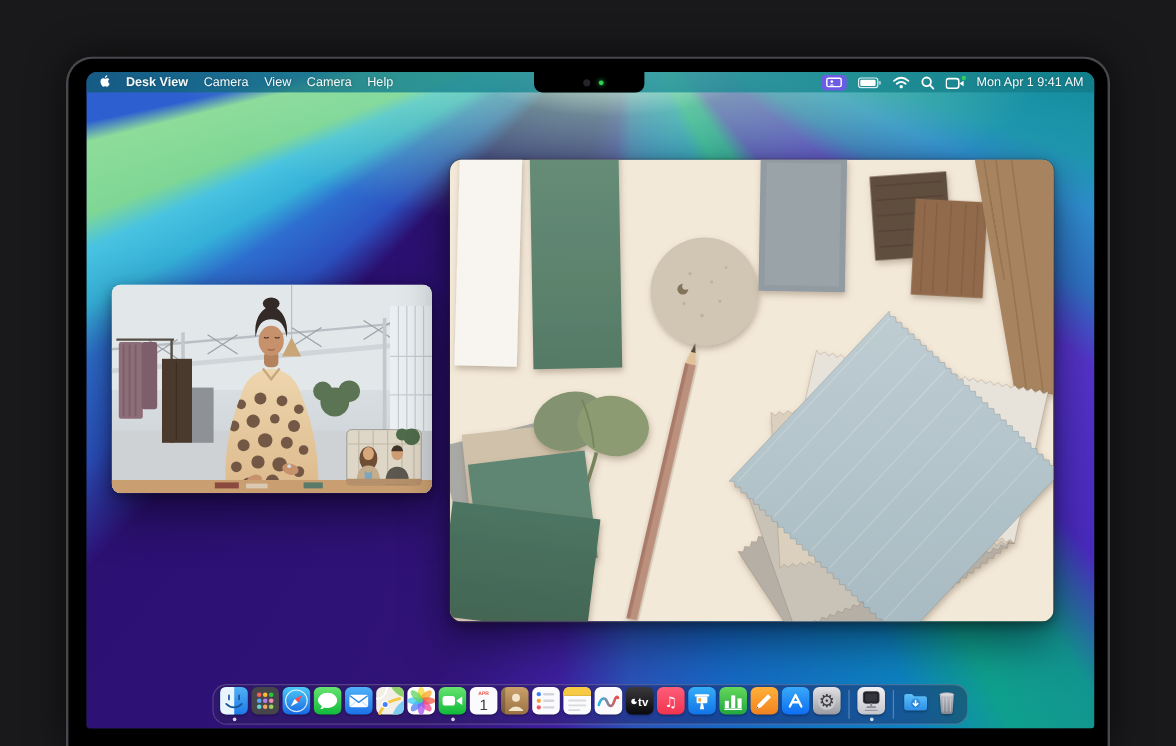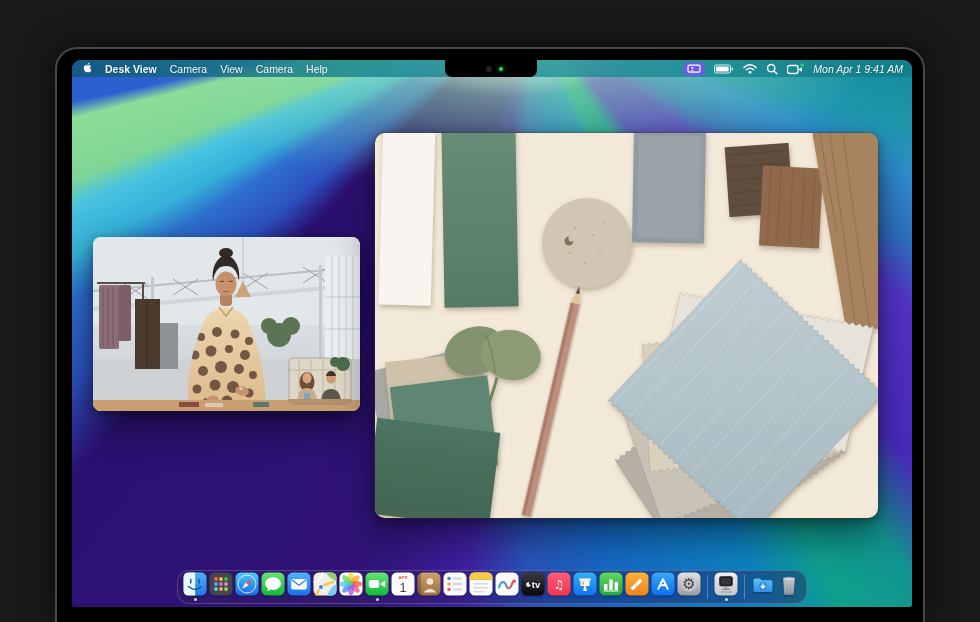"Mon Apr 1 9:41 AM" .mb-right { font-style: italic -> none }
